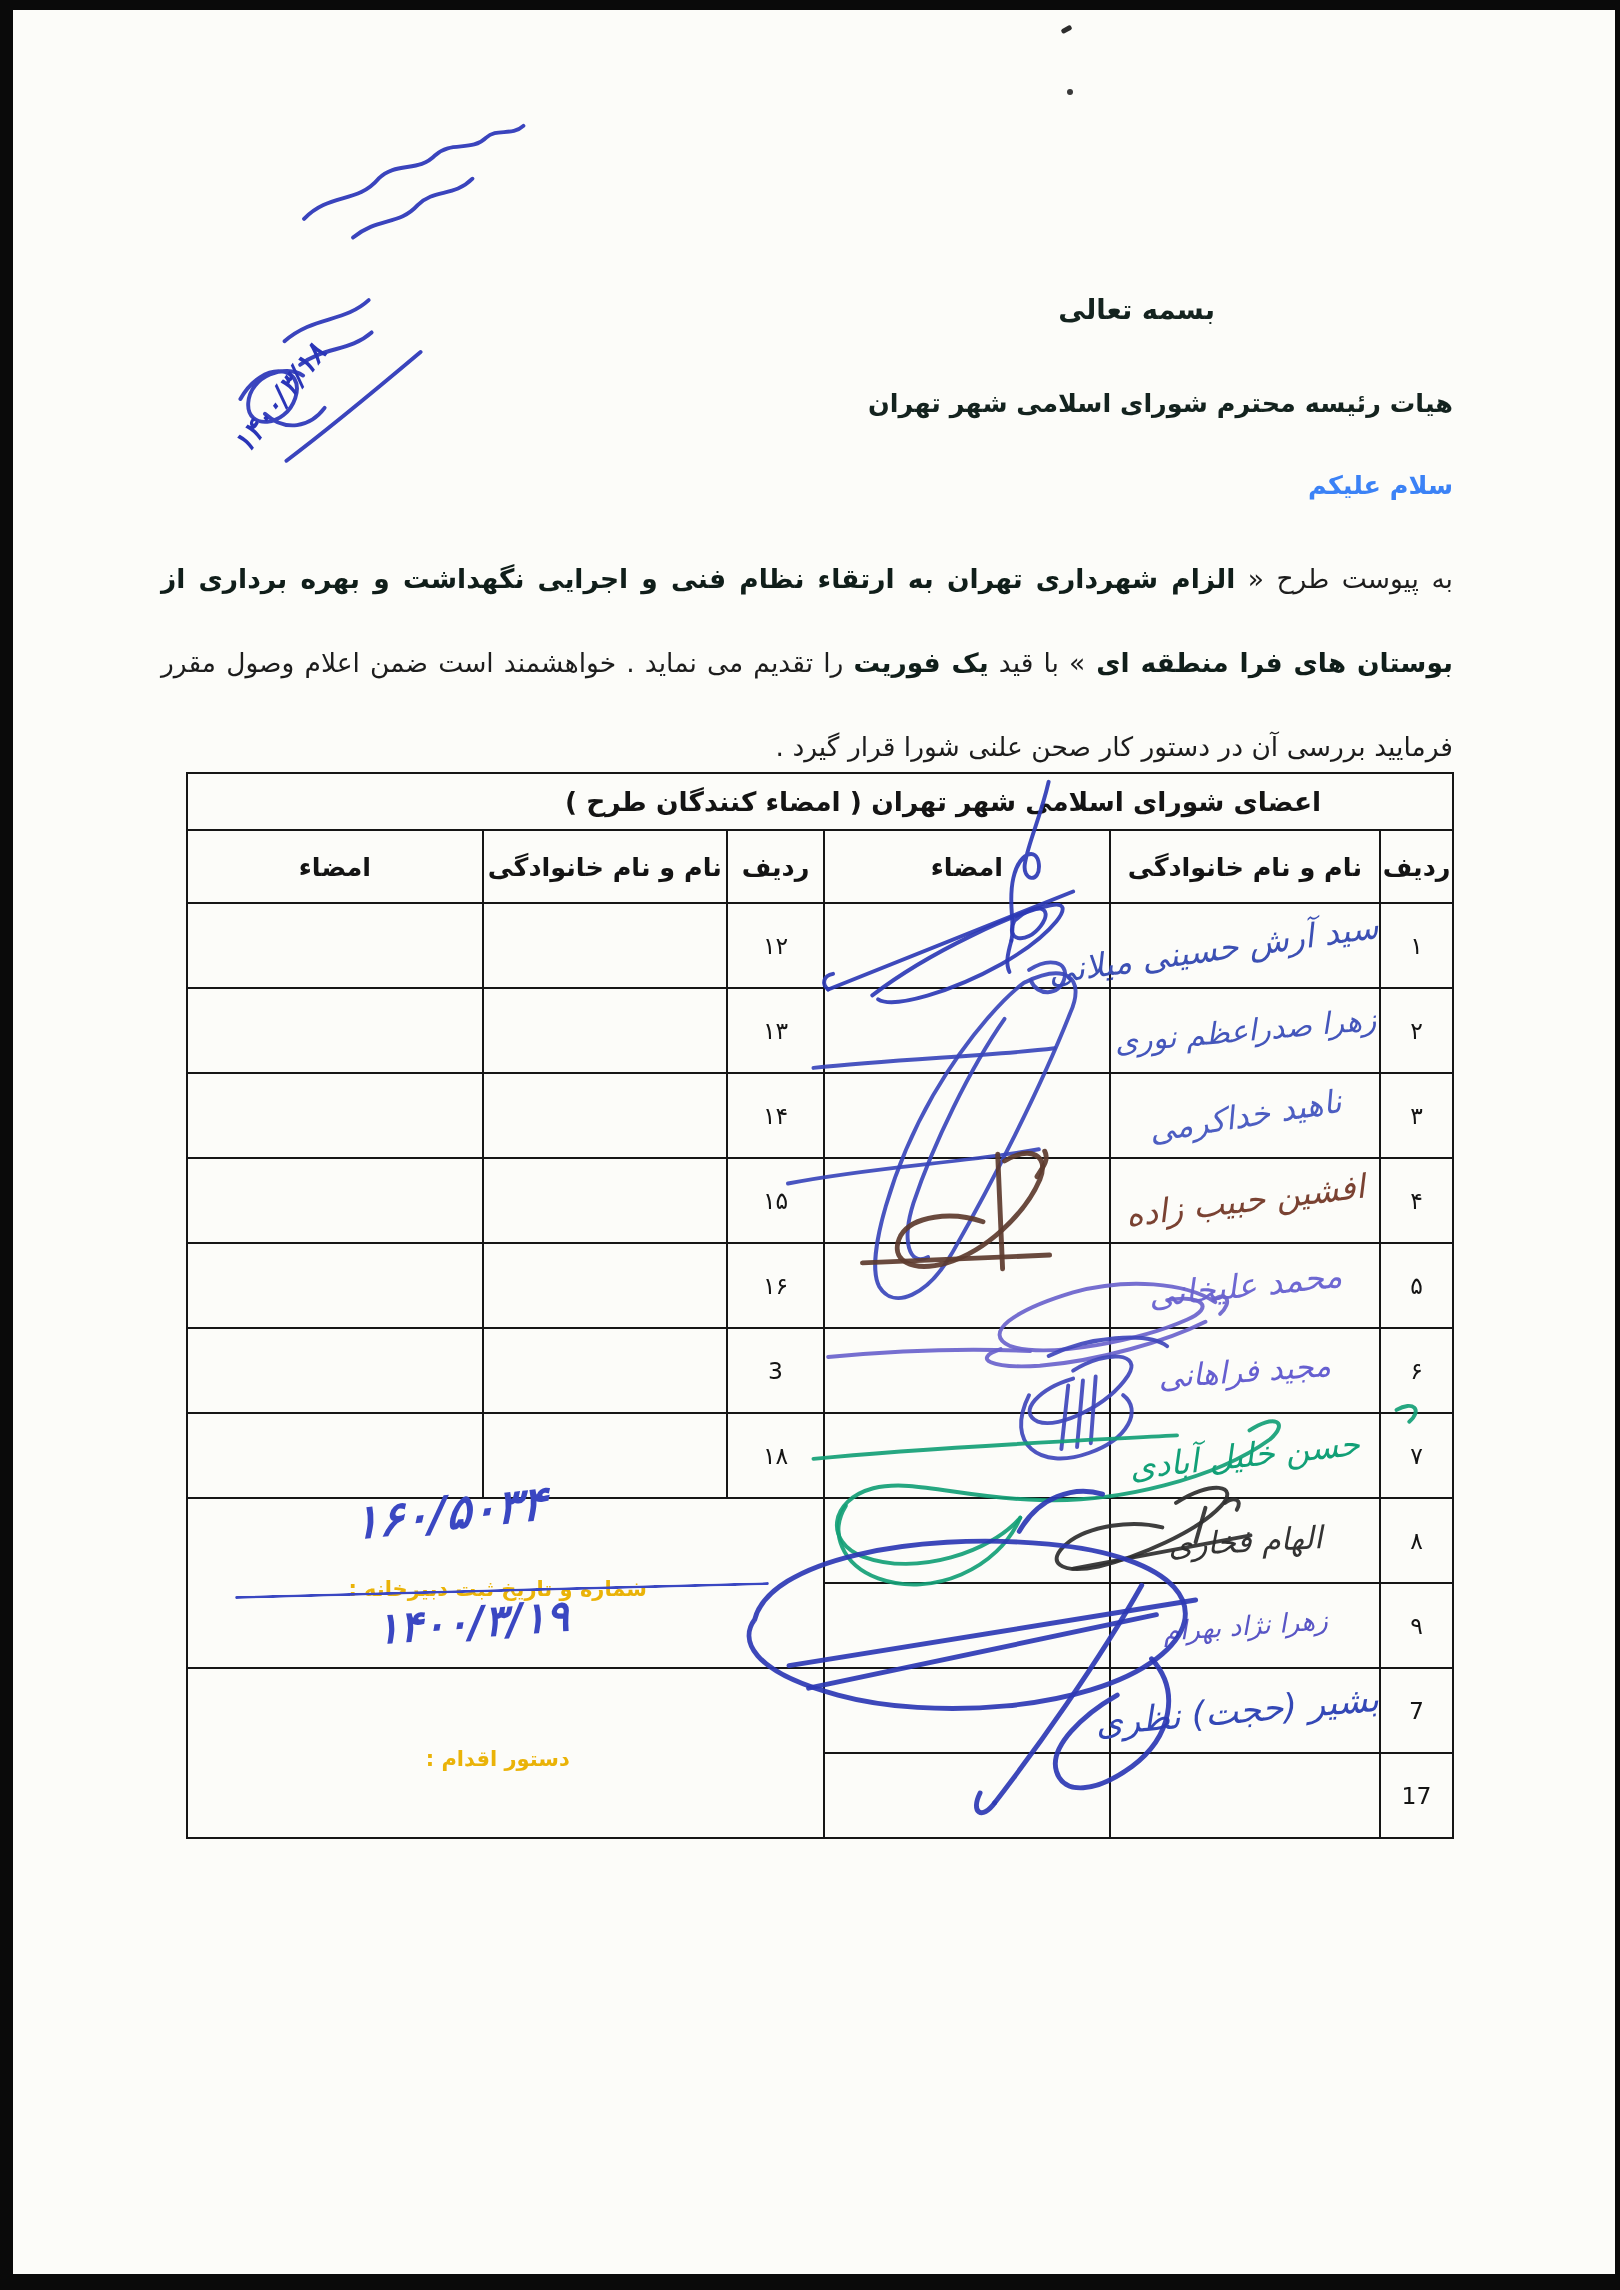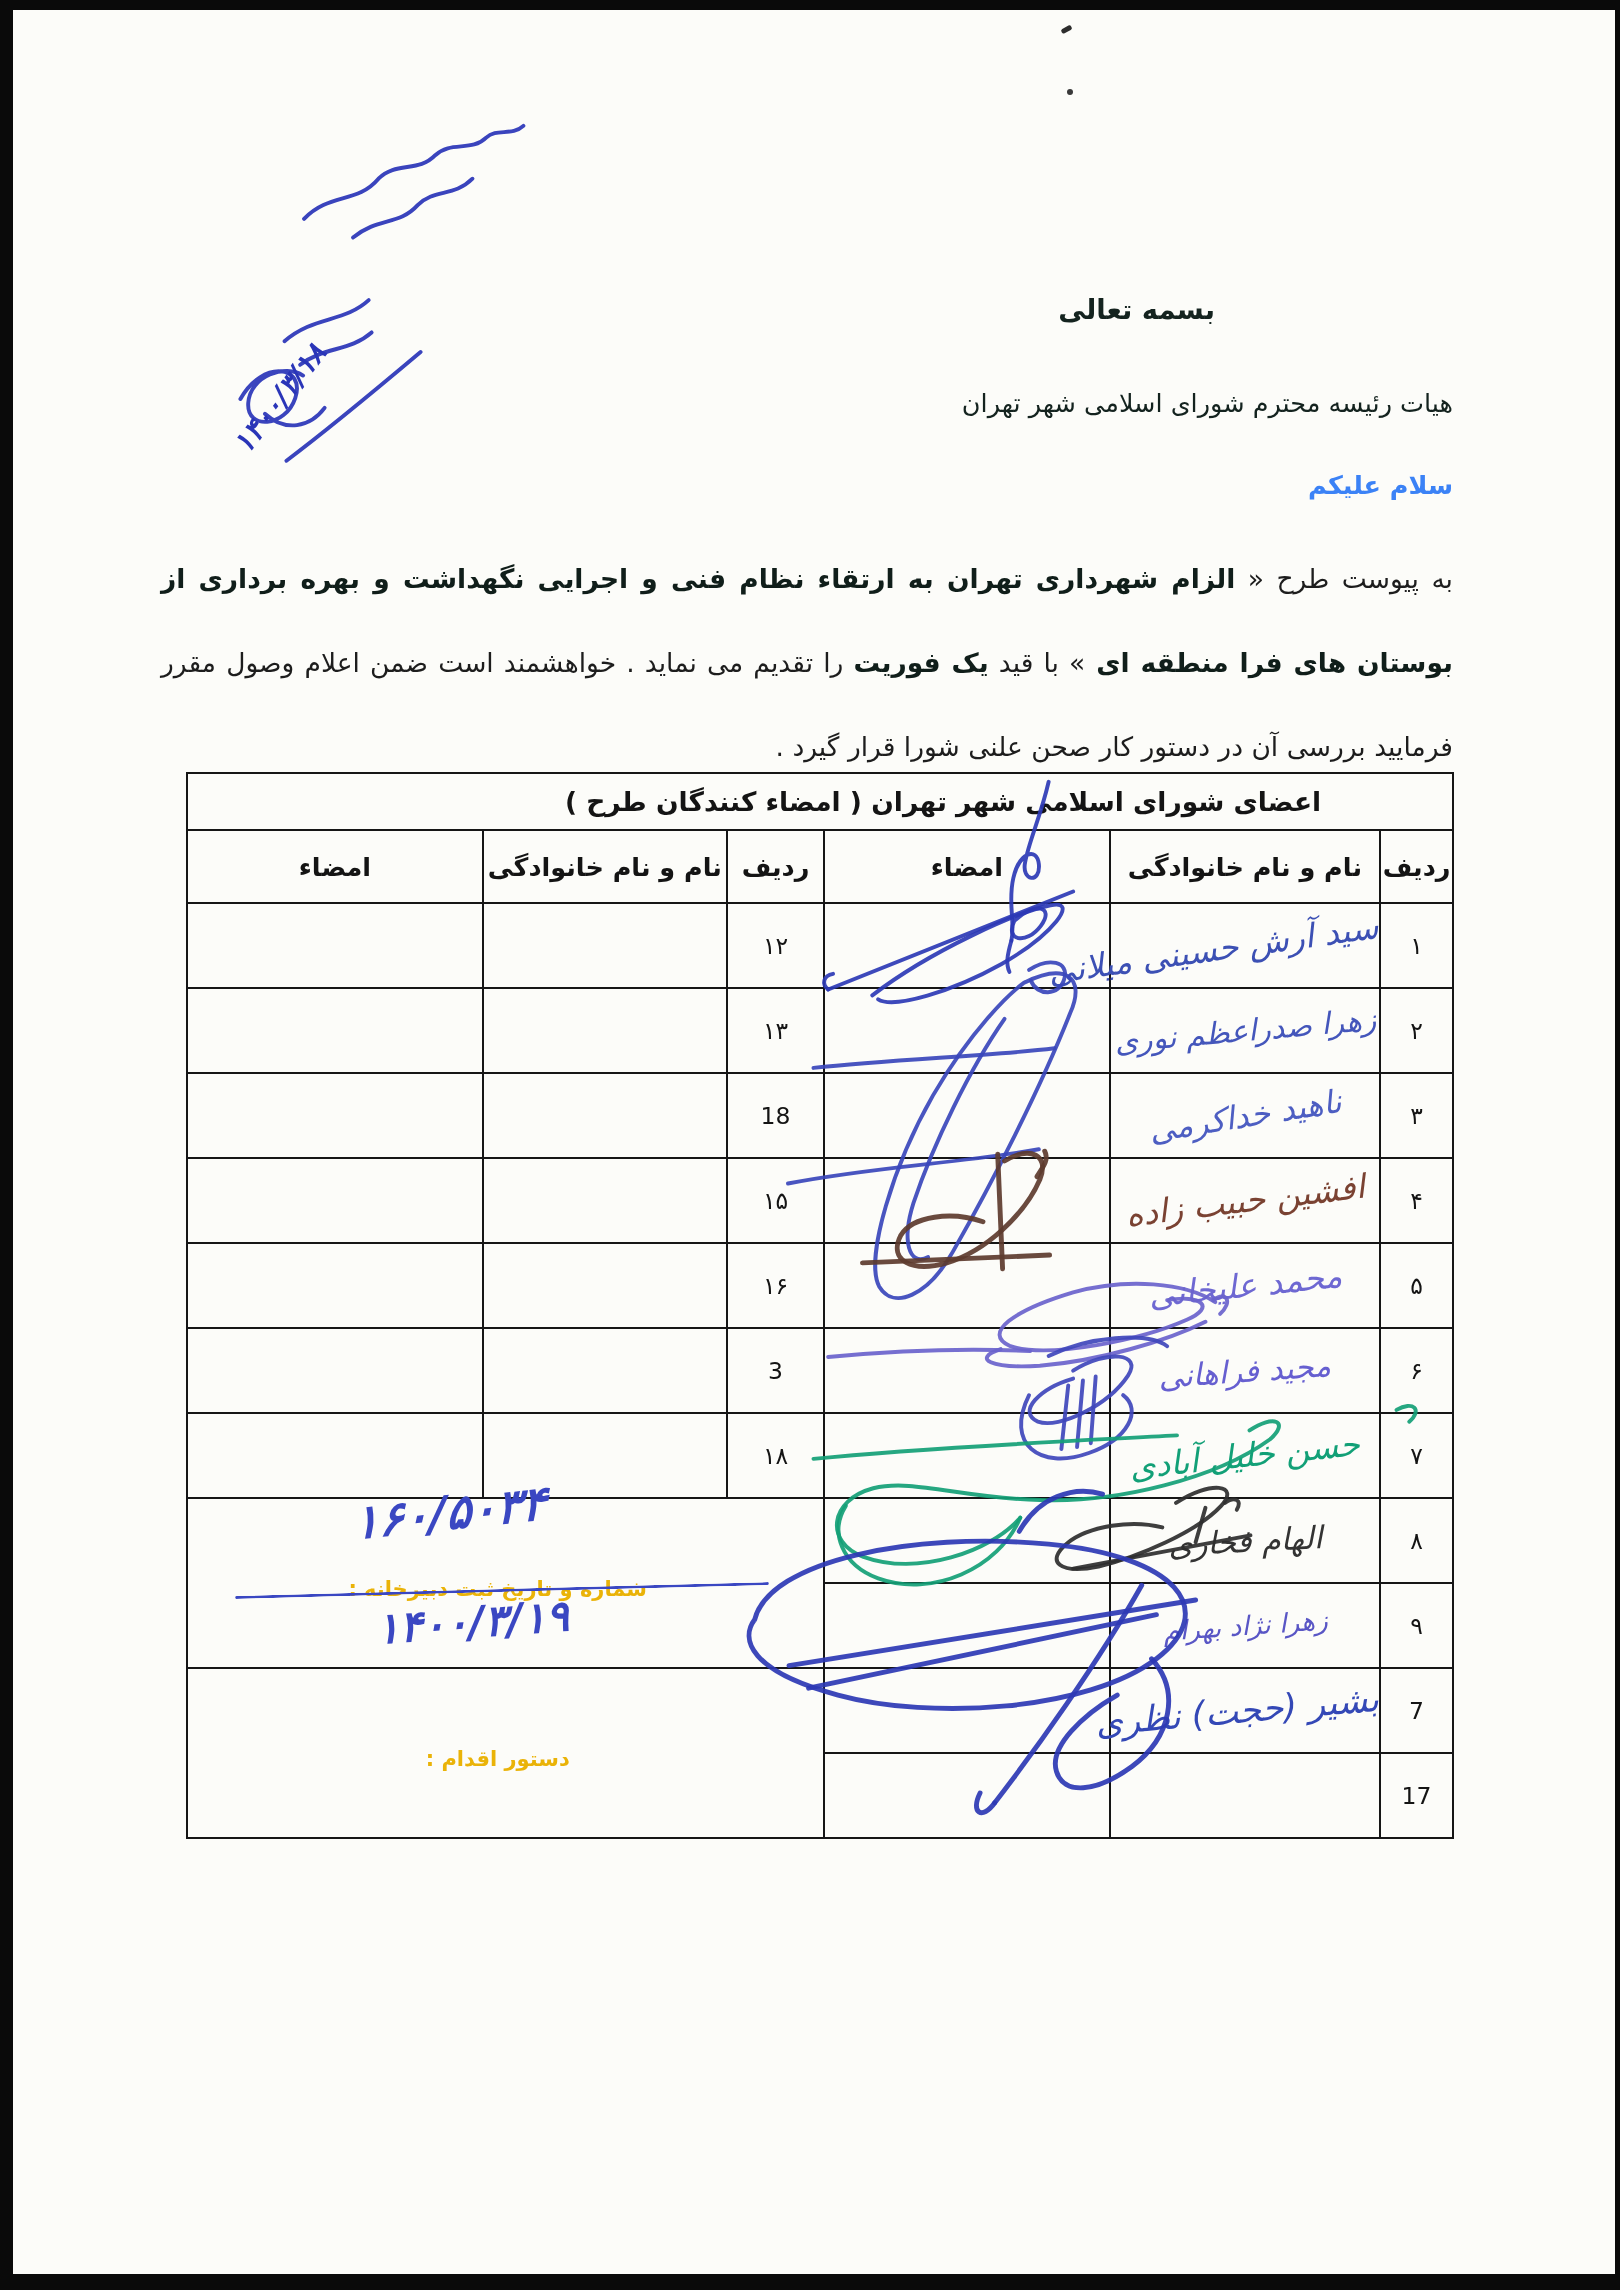"هیات رئیسه محترم شورای اسلامی" .recipient { font-weight: normal -> bold }
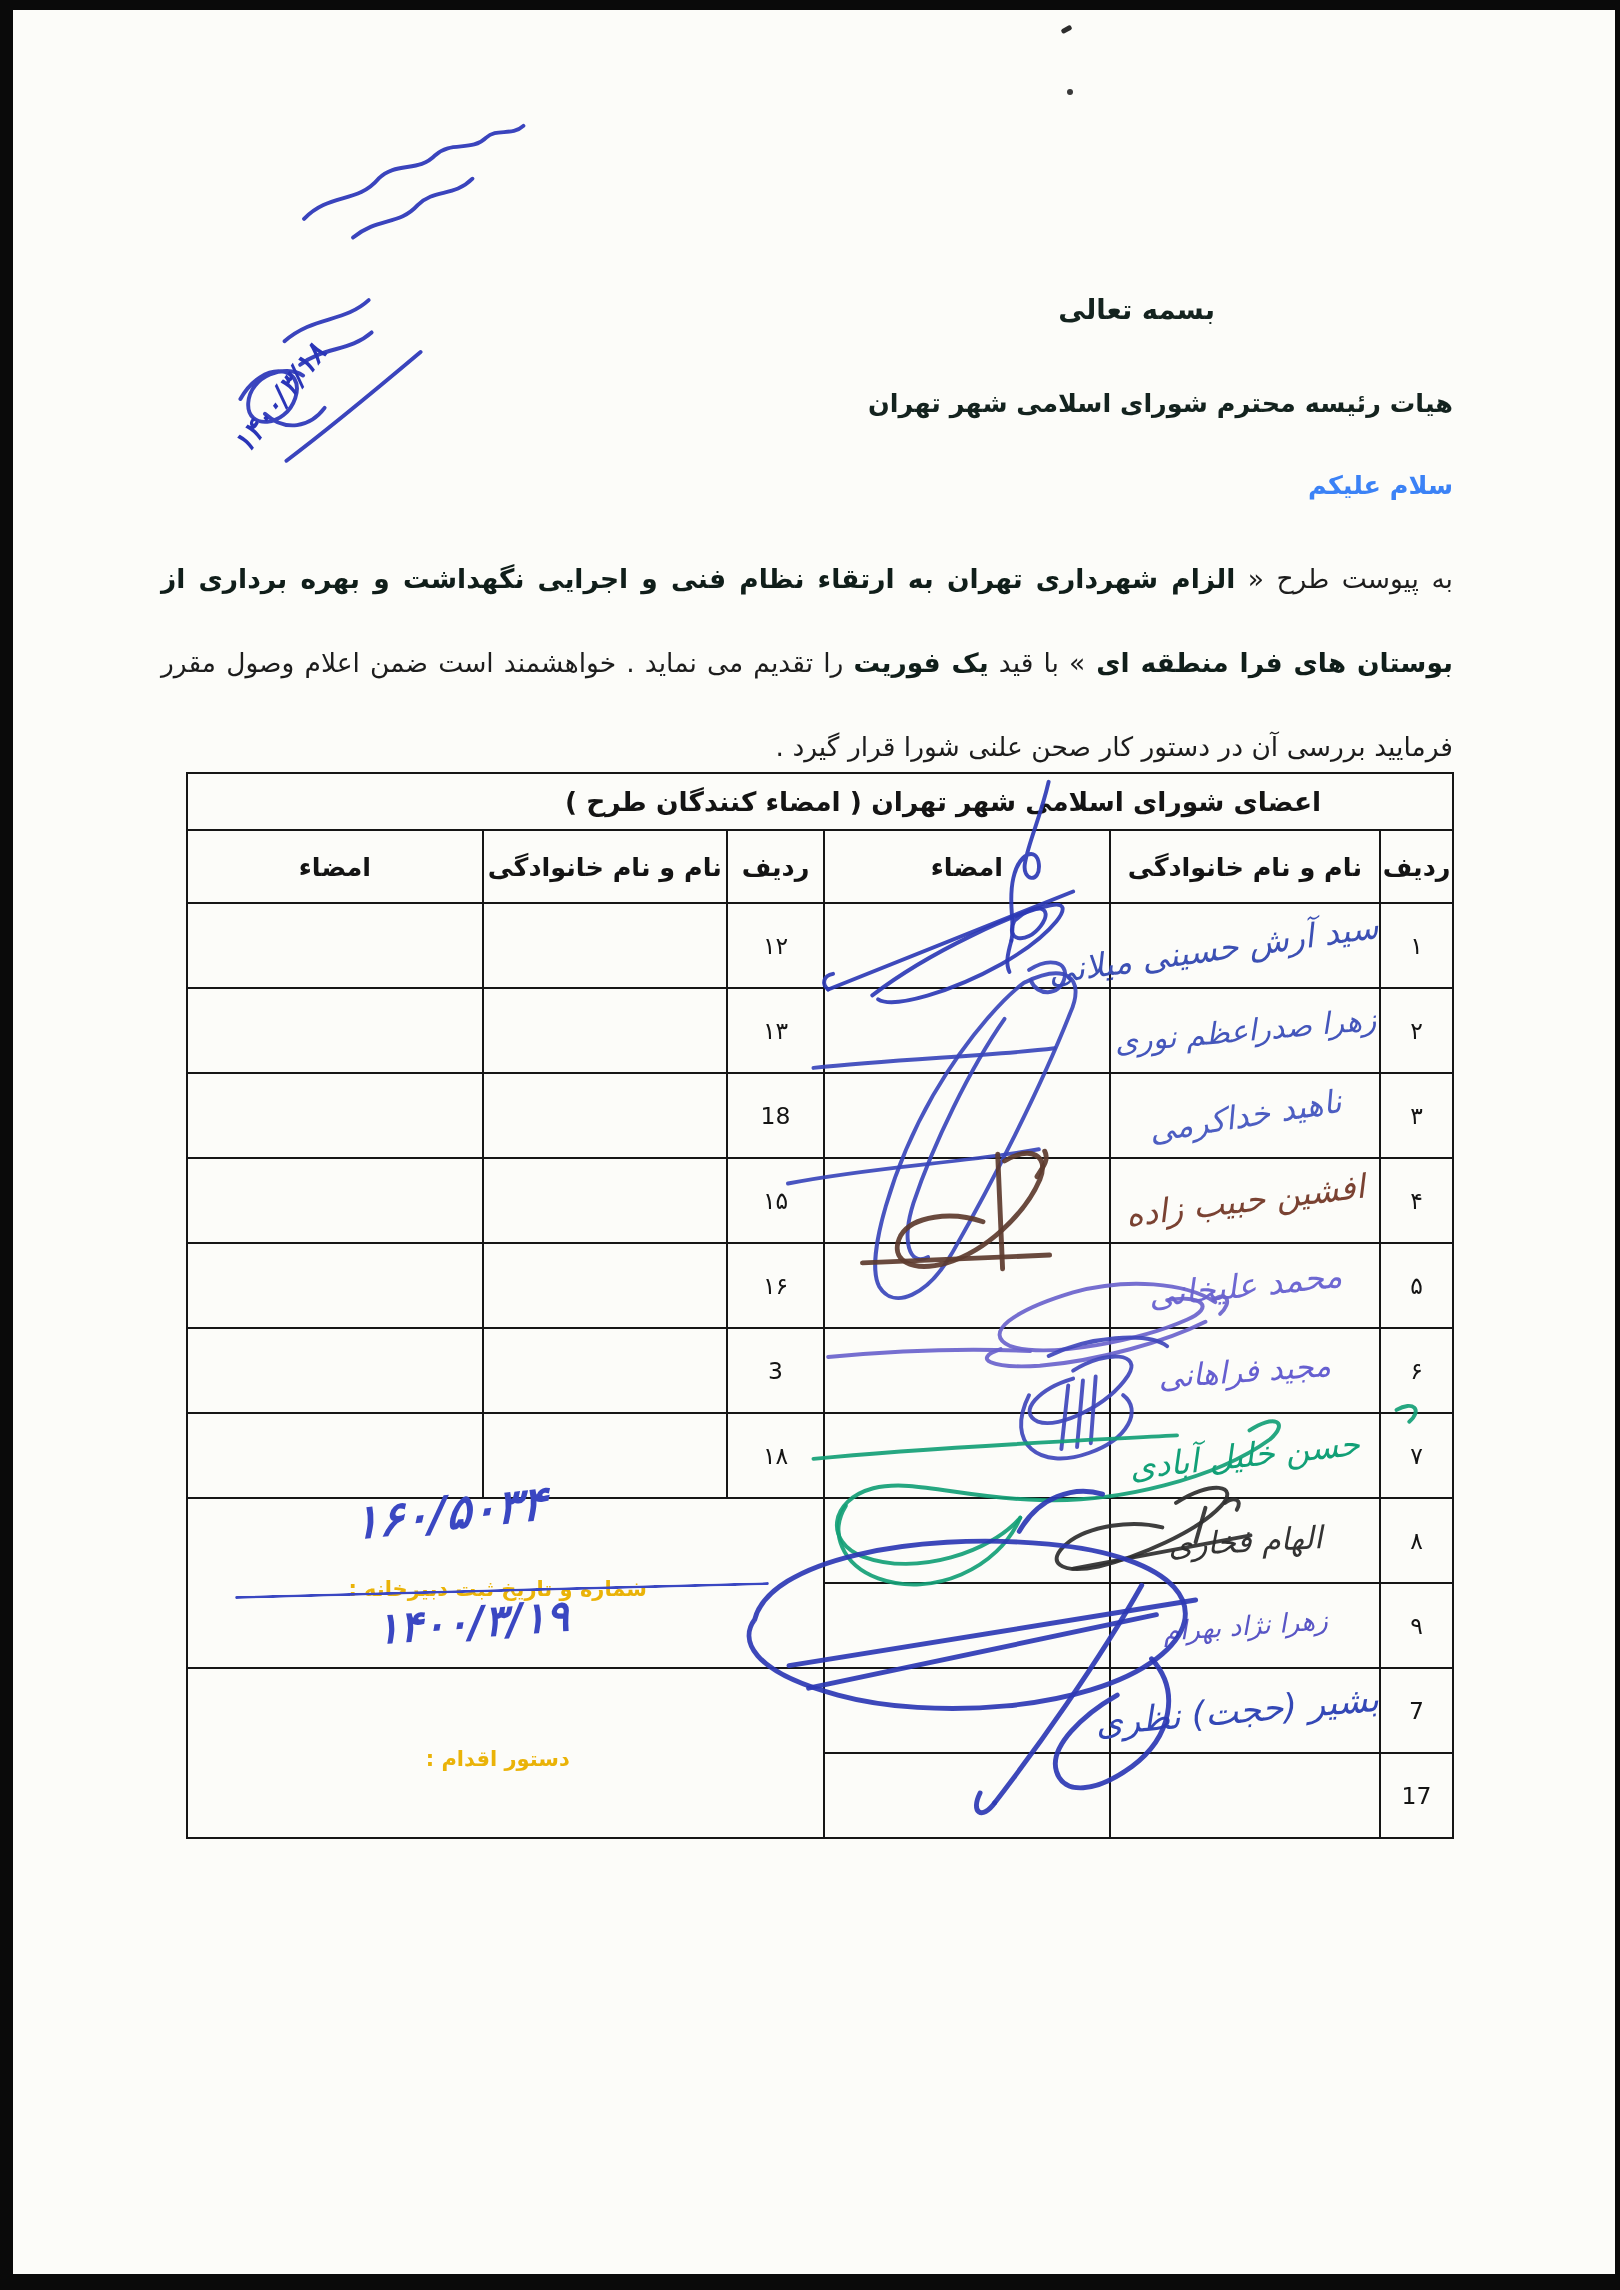"18" td.no-cell { text: 18 -> ۱۴ }
